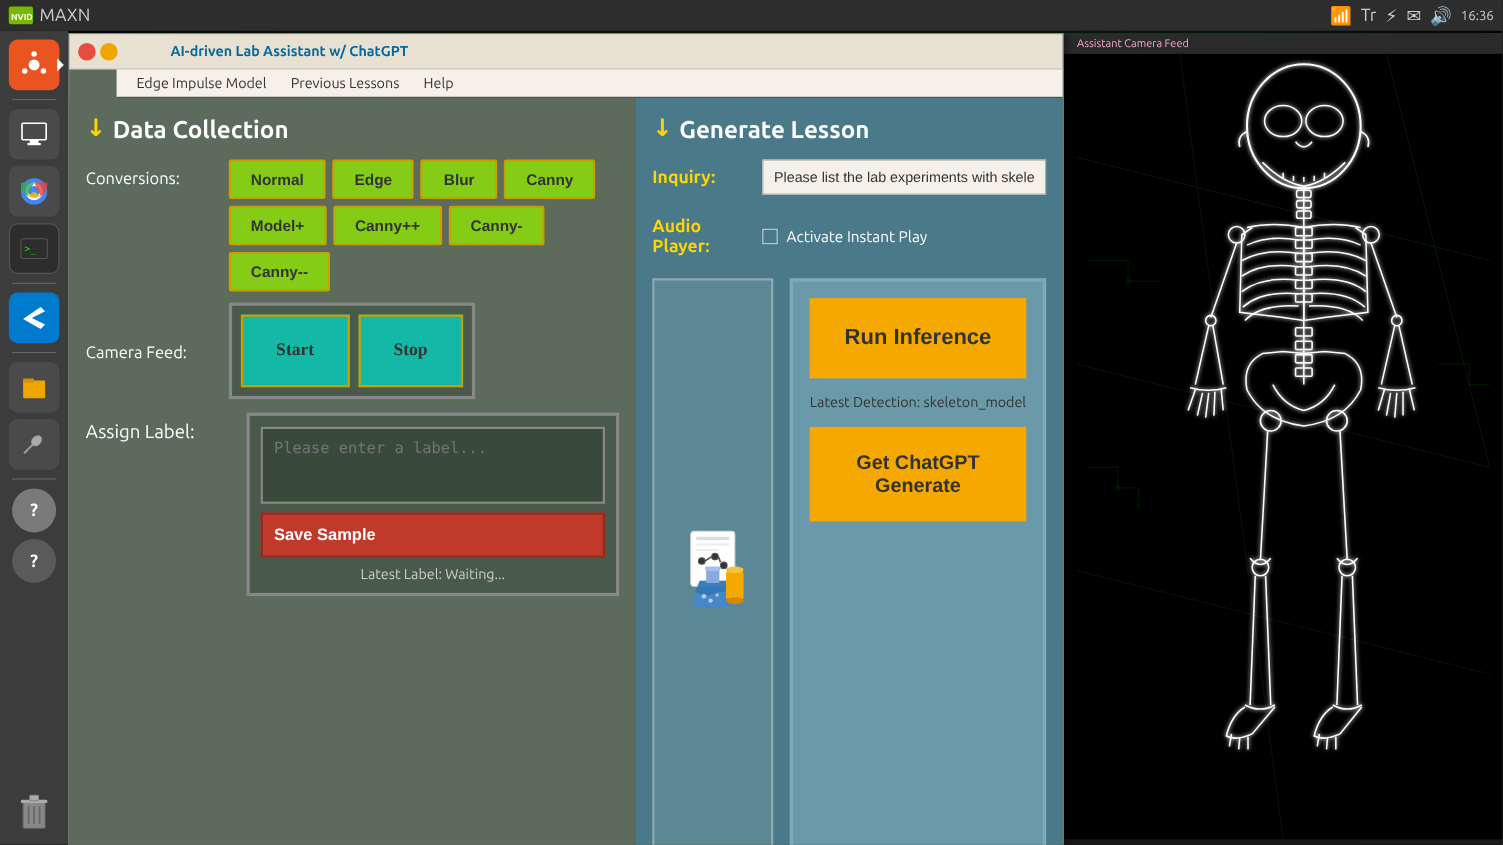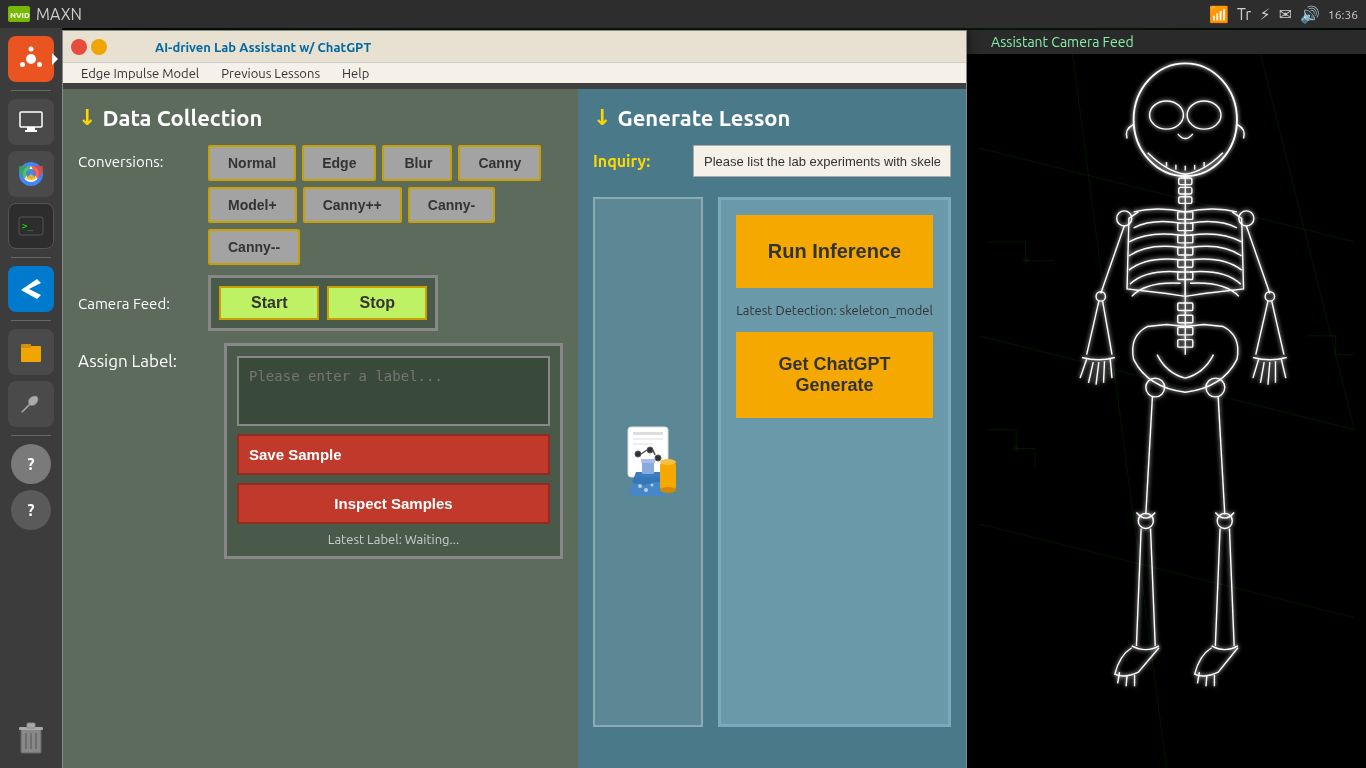"Assistant Camera Feed" .camera-title { color: #86efac -> #f9a8d4; font-size: 14px -> 10px; padding: 4px 24px -> 4px 12px }
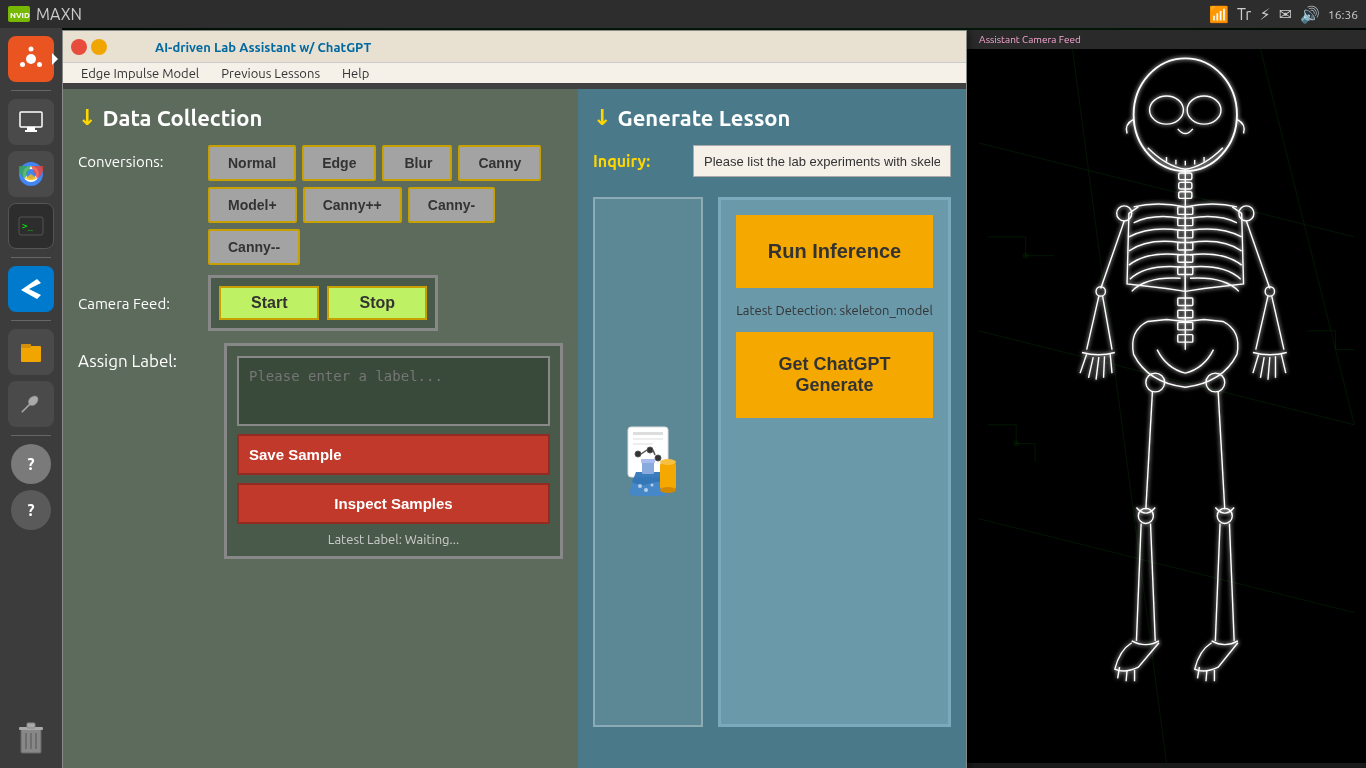"Edge Impulse Model" .menu-bar { border-bottom: 6px solid #404040 -> 1px solid #404040; margin-left: none -> 43px }
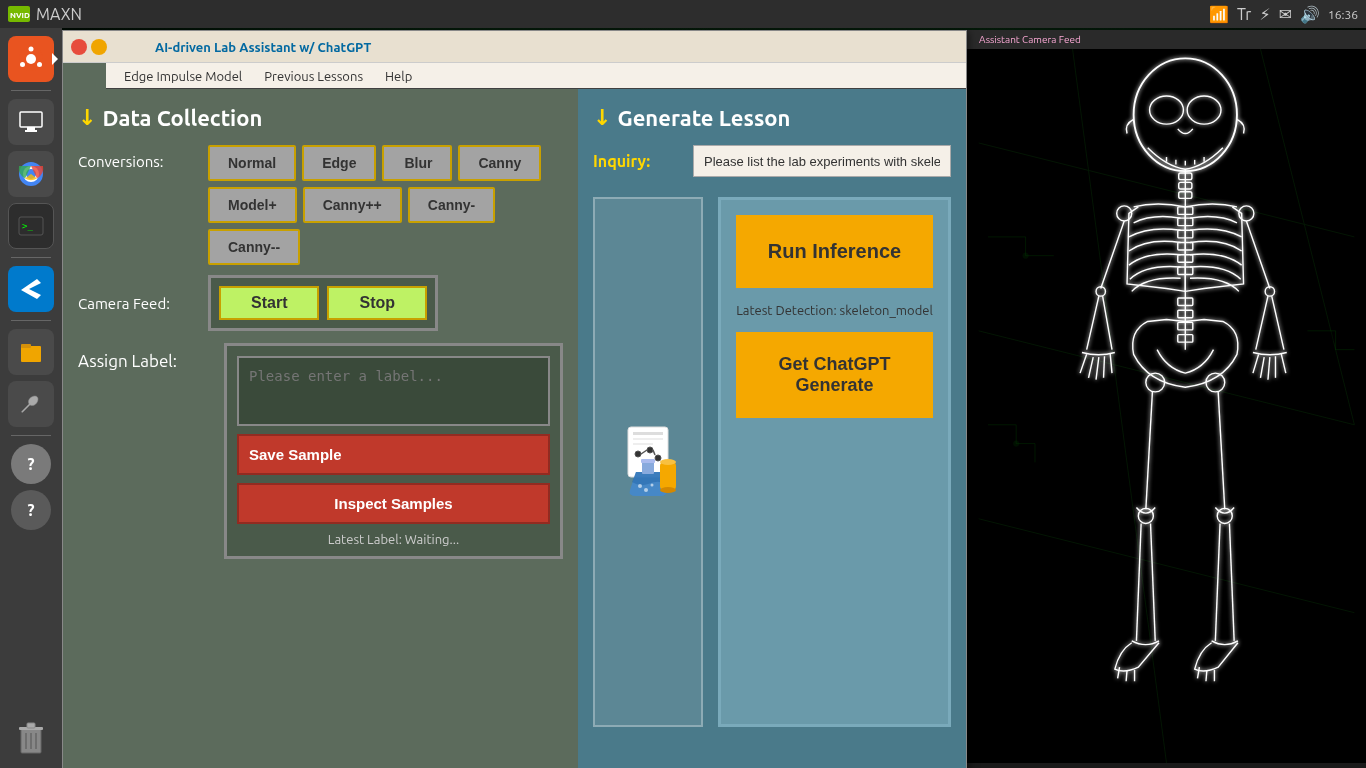"Normal" .conv-btn { background: #a3a3a3 -> #84cc16; text-align: right -> center }
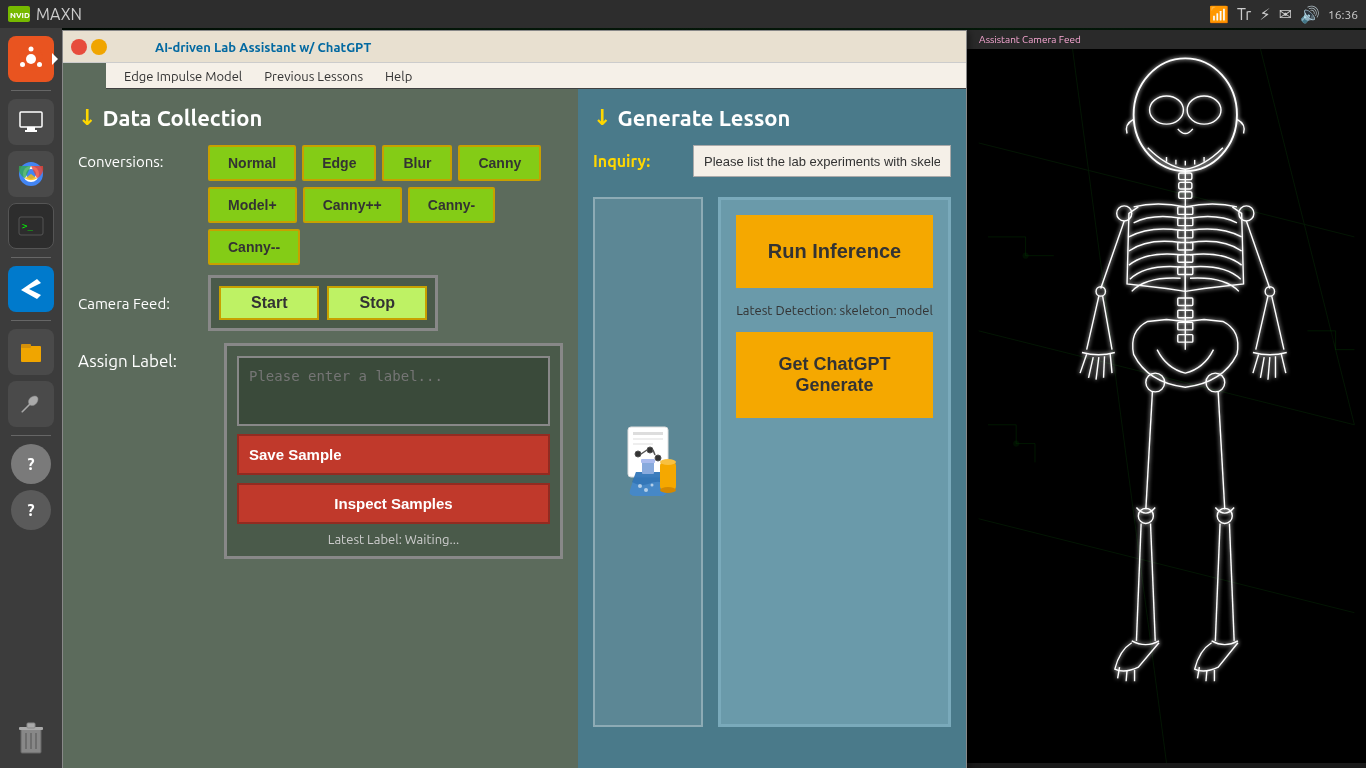"Audio Player:" div.audio-row { html: none -> <div> <div>Audio Player:</div> <div> <div></div> <span>Activate Instant Play</span> </div> </div> }
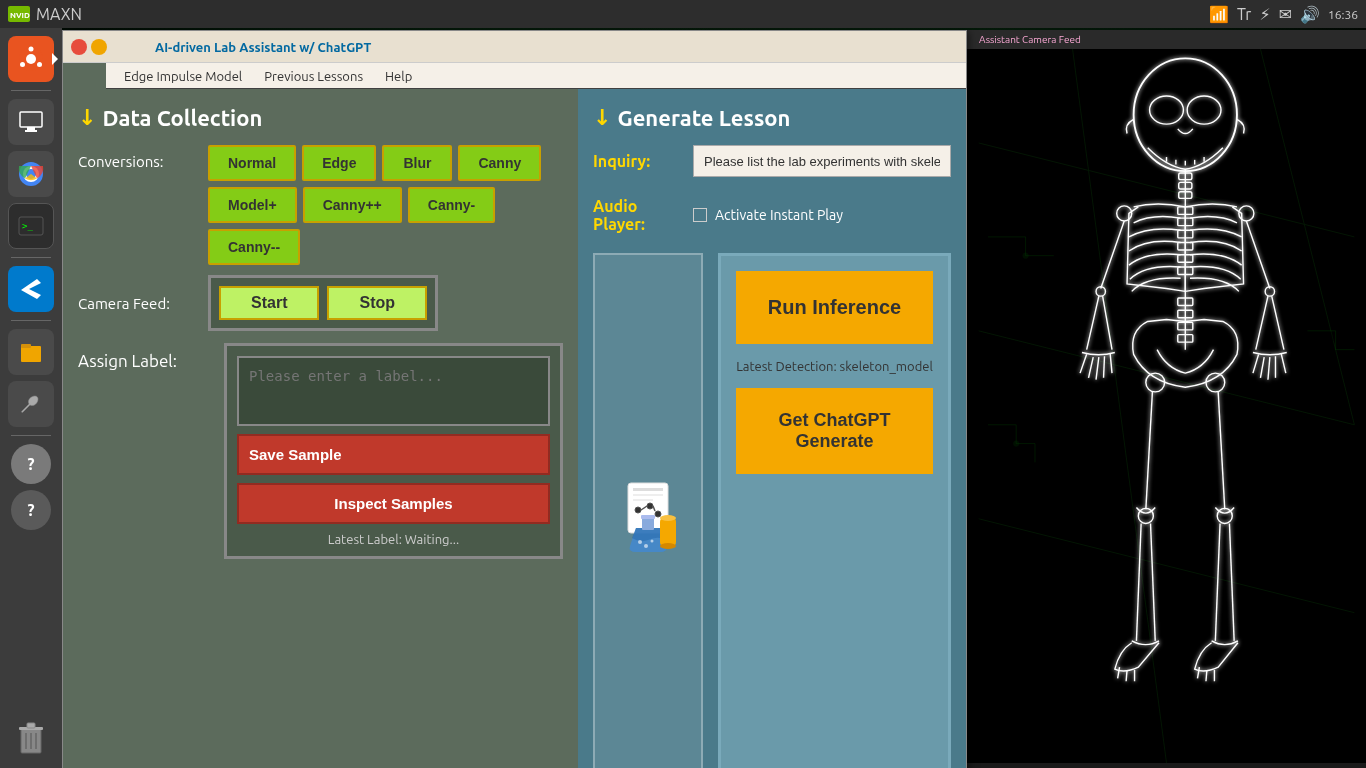"Start" .cam-btn { background: #bef264 -> #14b8a6; font-family: none -> Liberation Serif, serif; padding: 6px 30px -> 22px 30px }
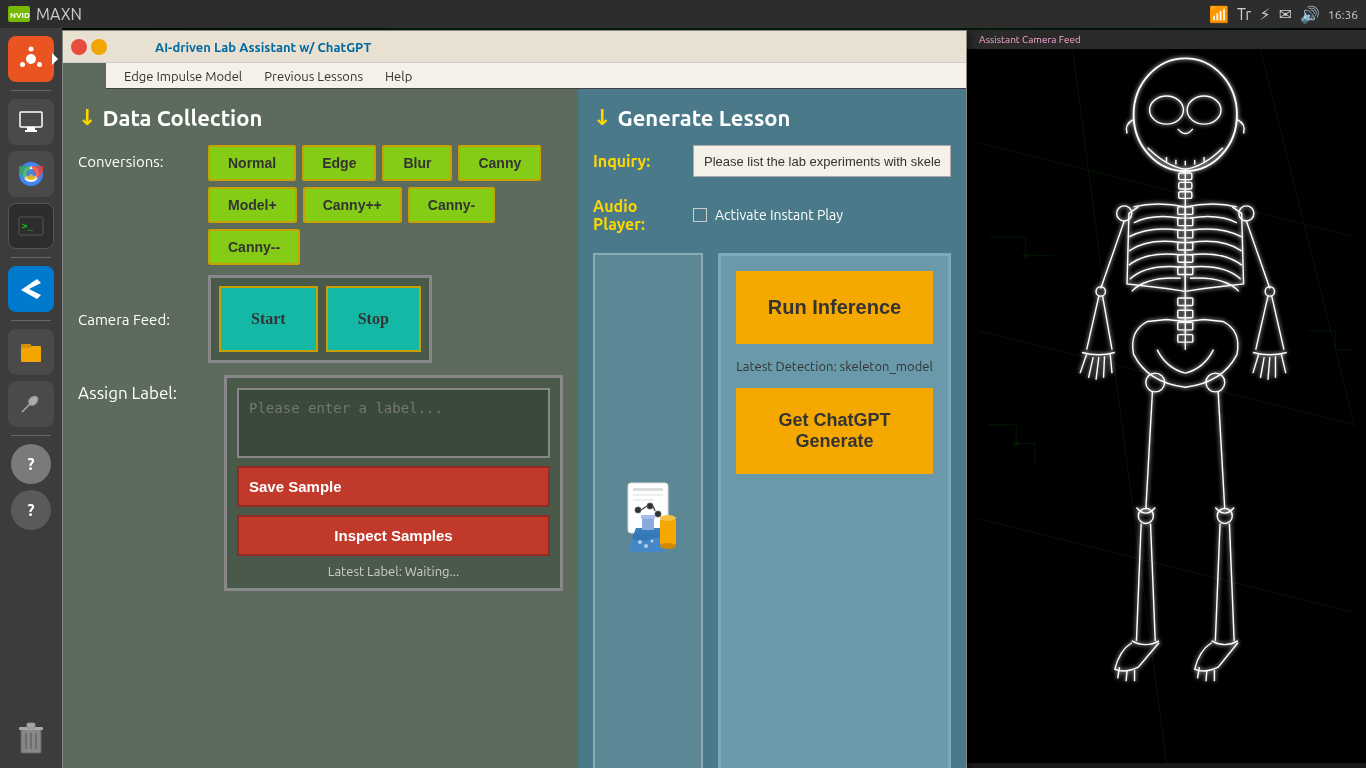"Inspect Samples" button.inspect-samples-btn { html: <button>Inspect Samples</button> -> none }
